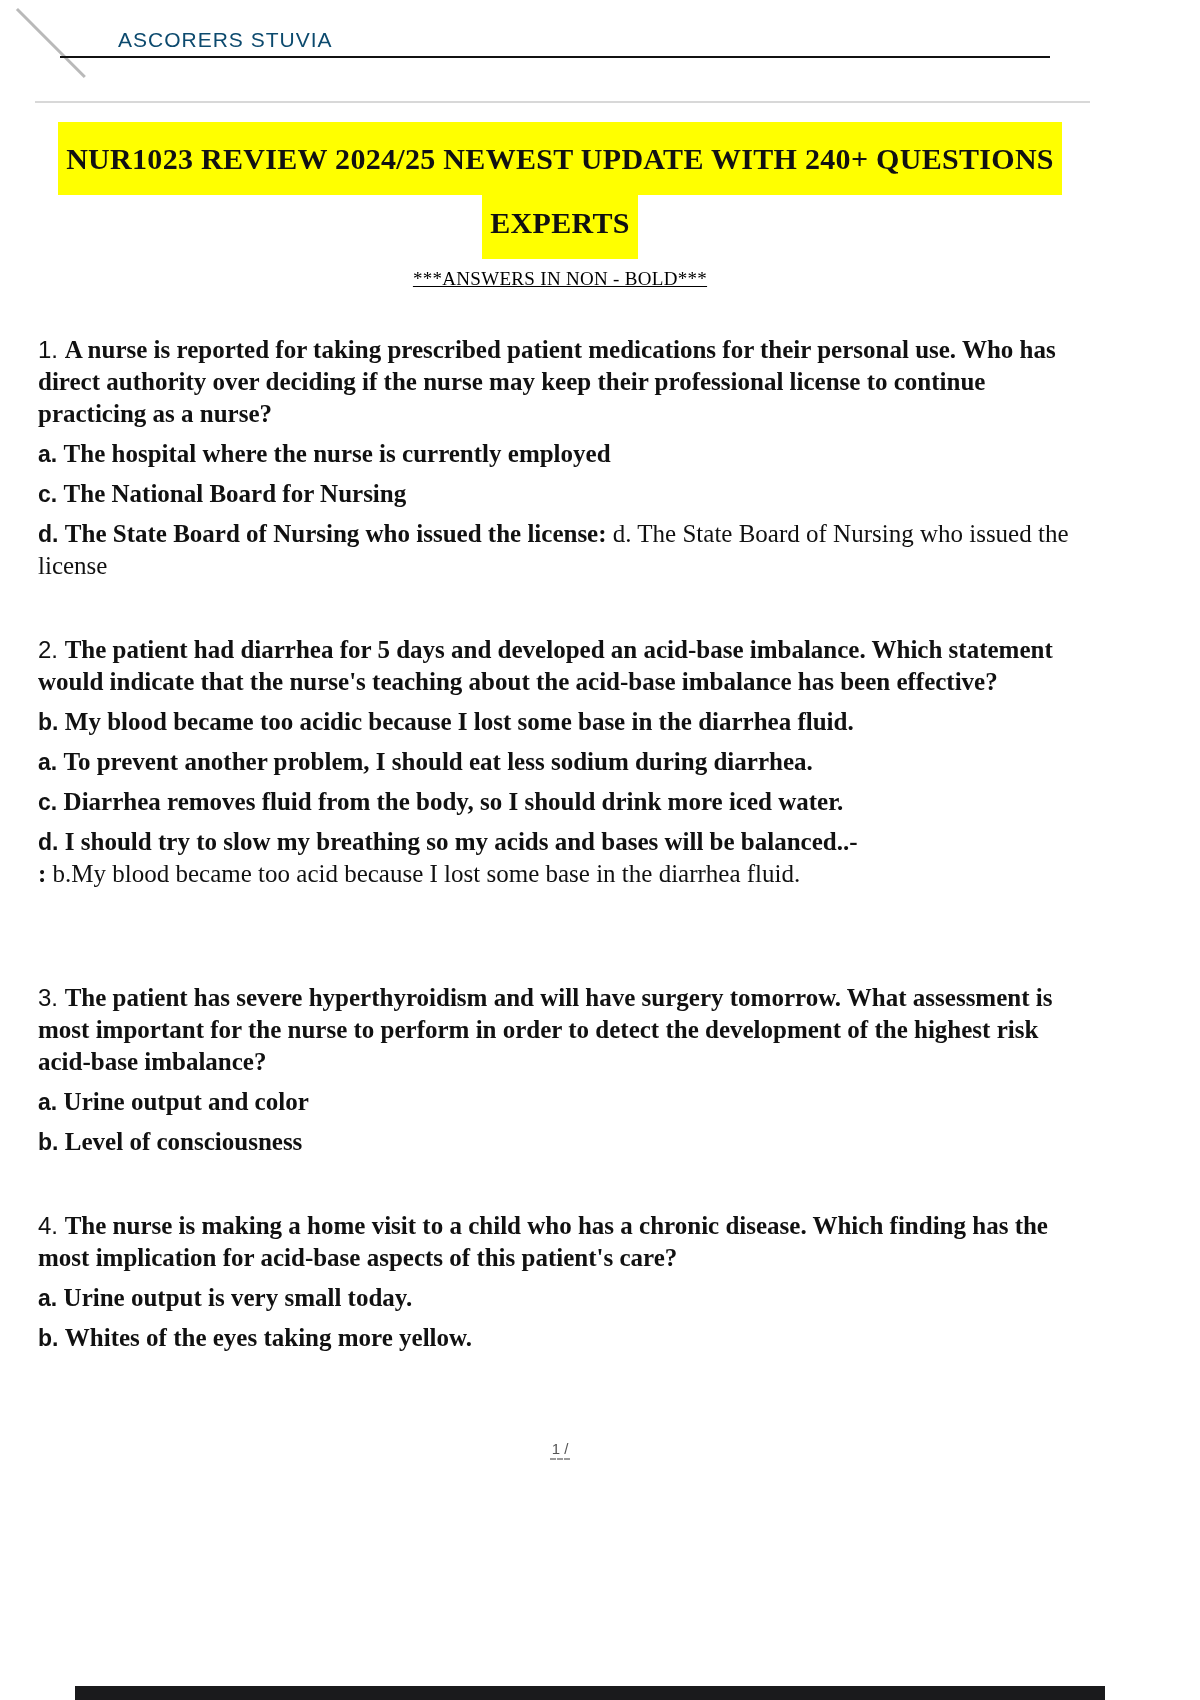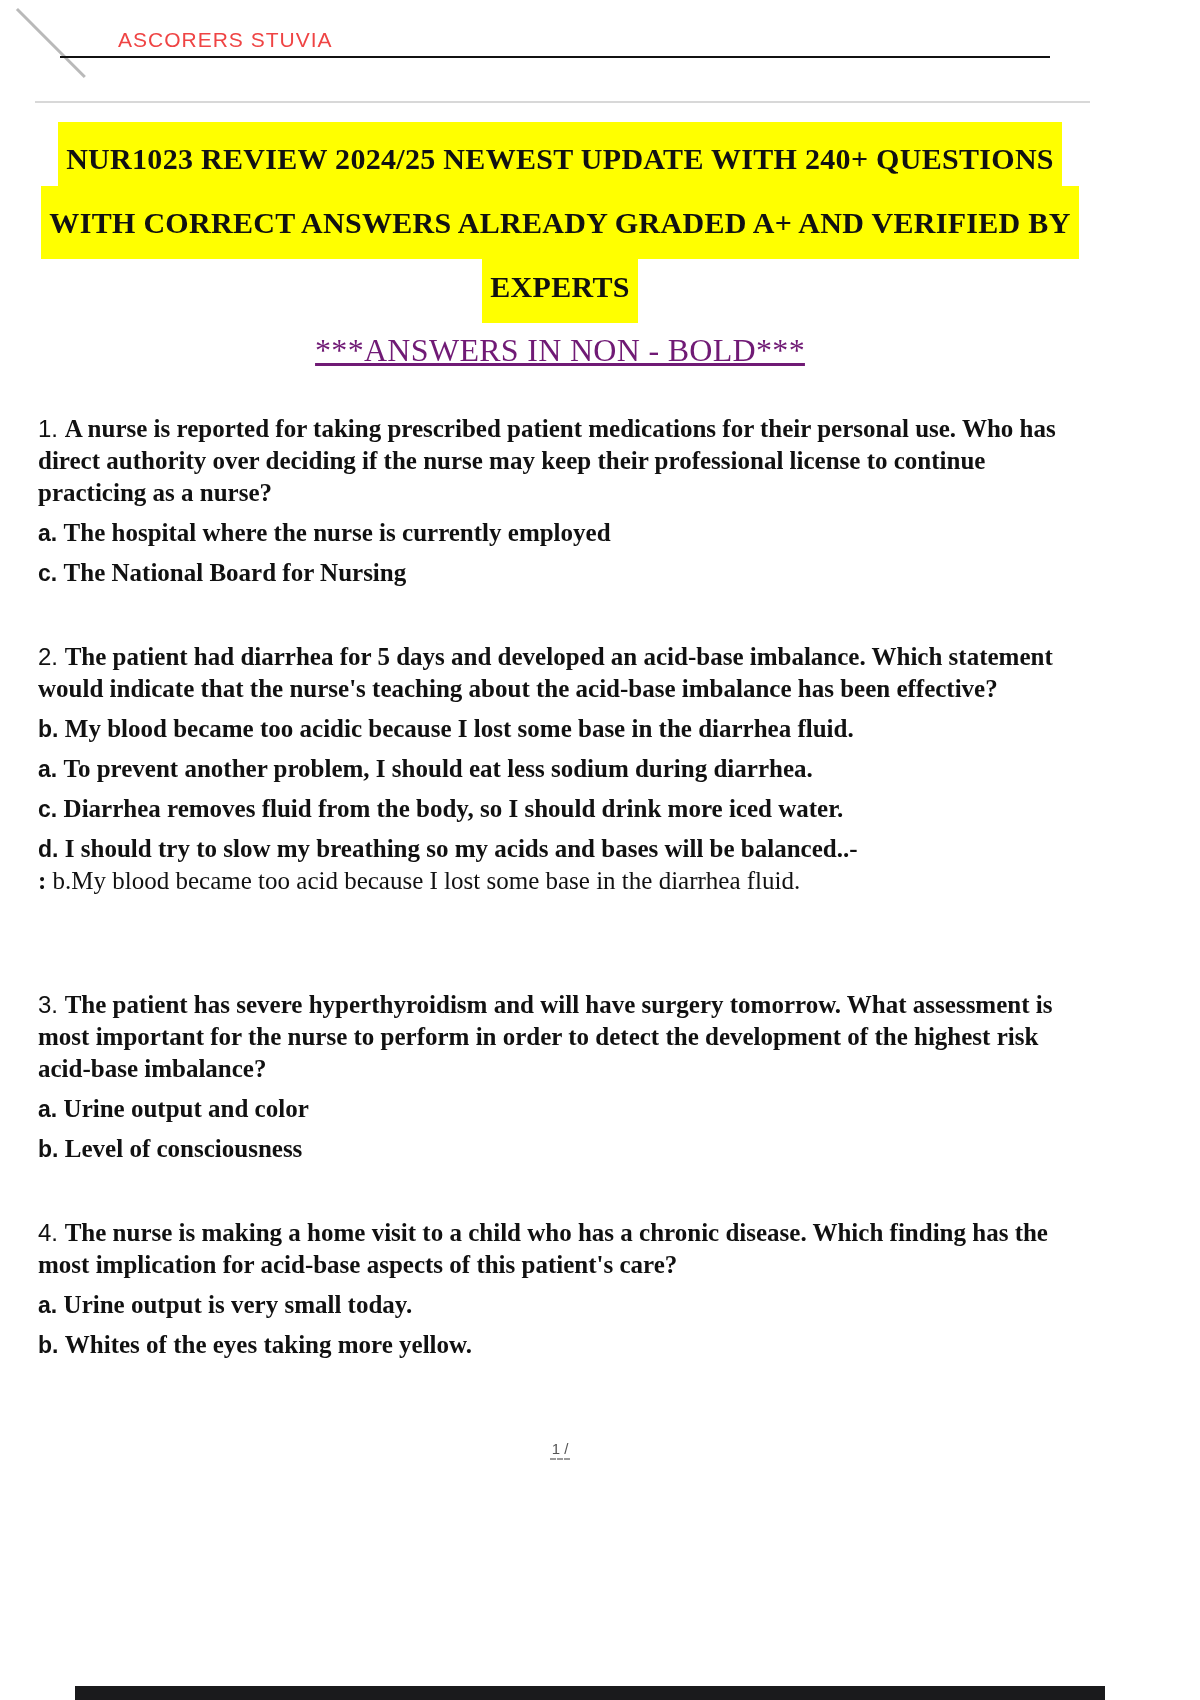"ASCORERS STUVIA" .brand { color: #ef4444 -> #0c4a6e }
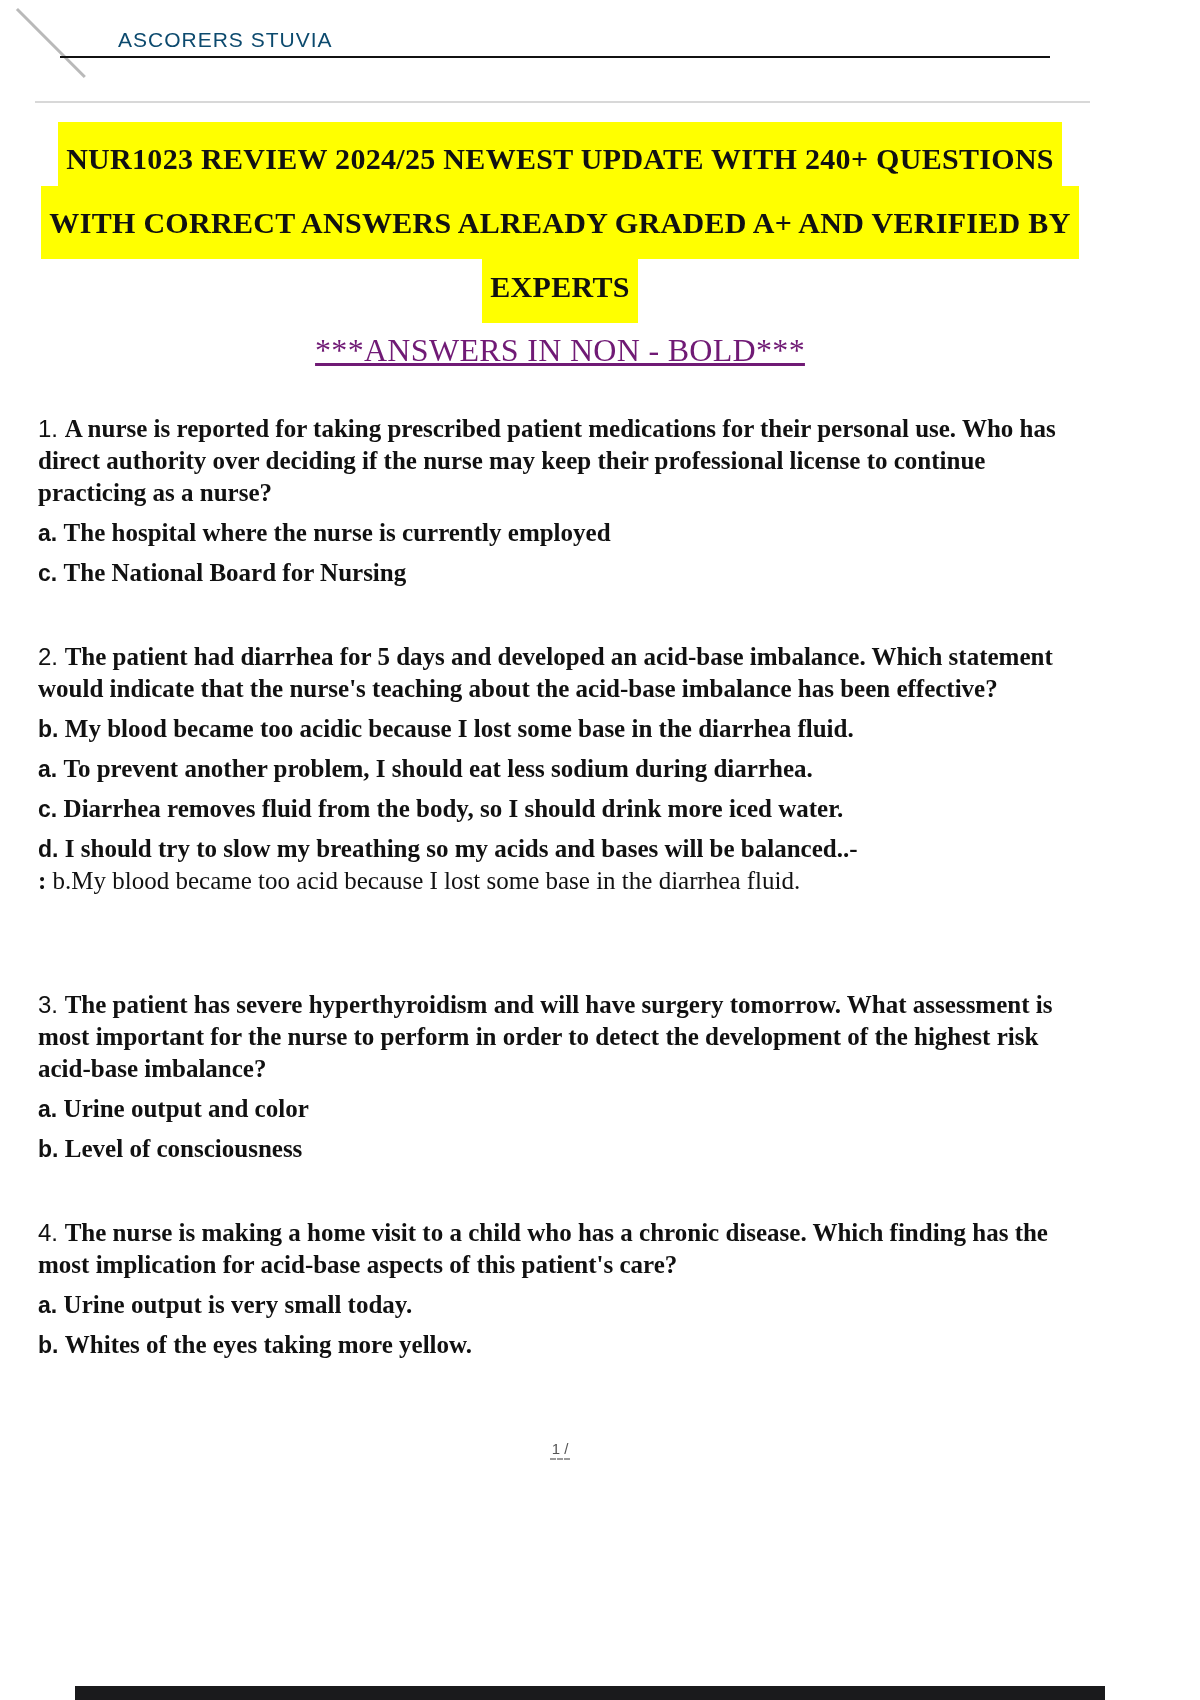"WITH CORRECT ANSWERS ALREADY GRADED" div.title-line { html: <div><span>WITH CORRECT ANSWERS ALREADY GRADED A+ AND VERIFIED BY</span></div> -> none }
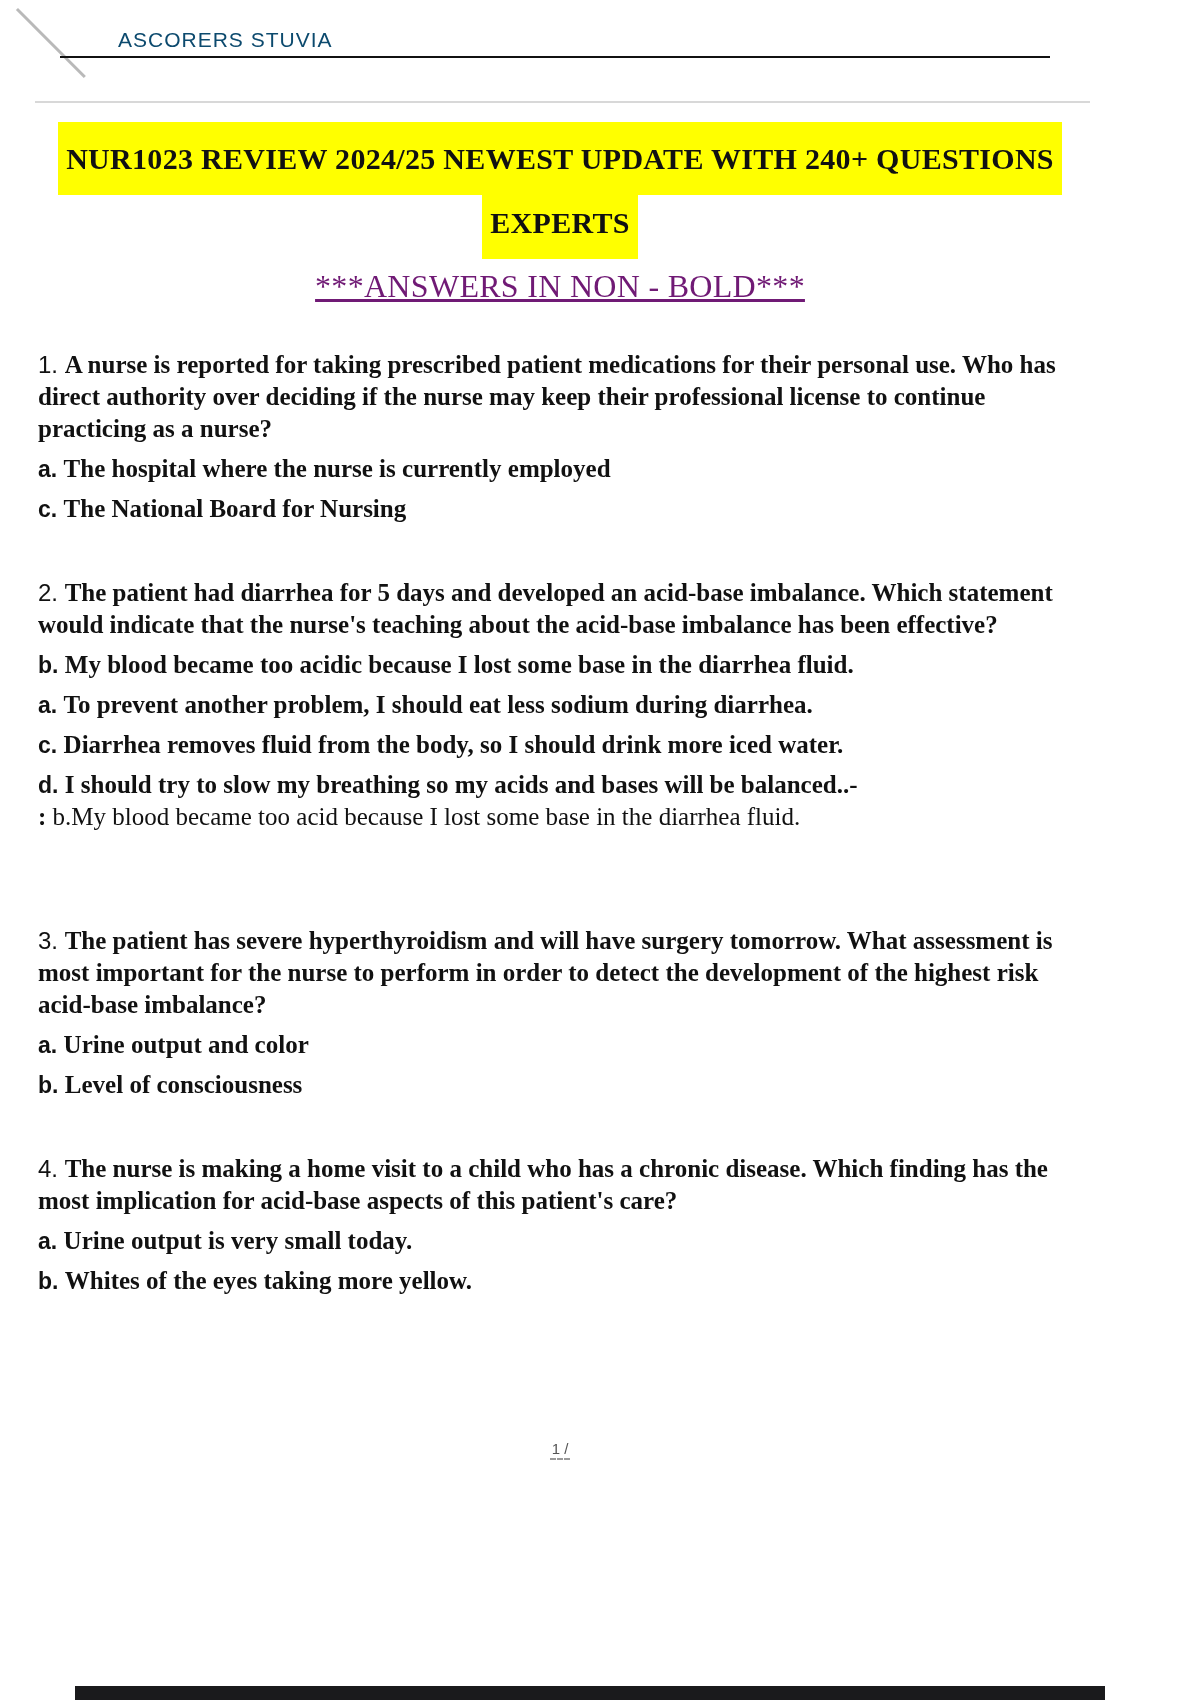"***ANSWERS IN NON - BOLD***" .subtitle span { color: #701a75 -> #000000; font-size: 32px -> 19px }
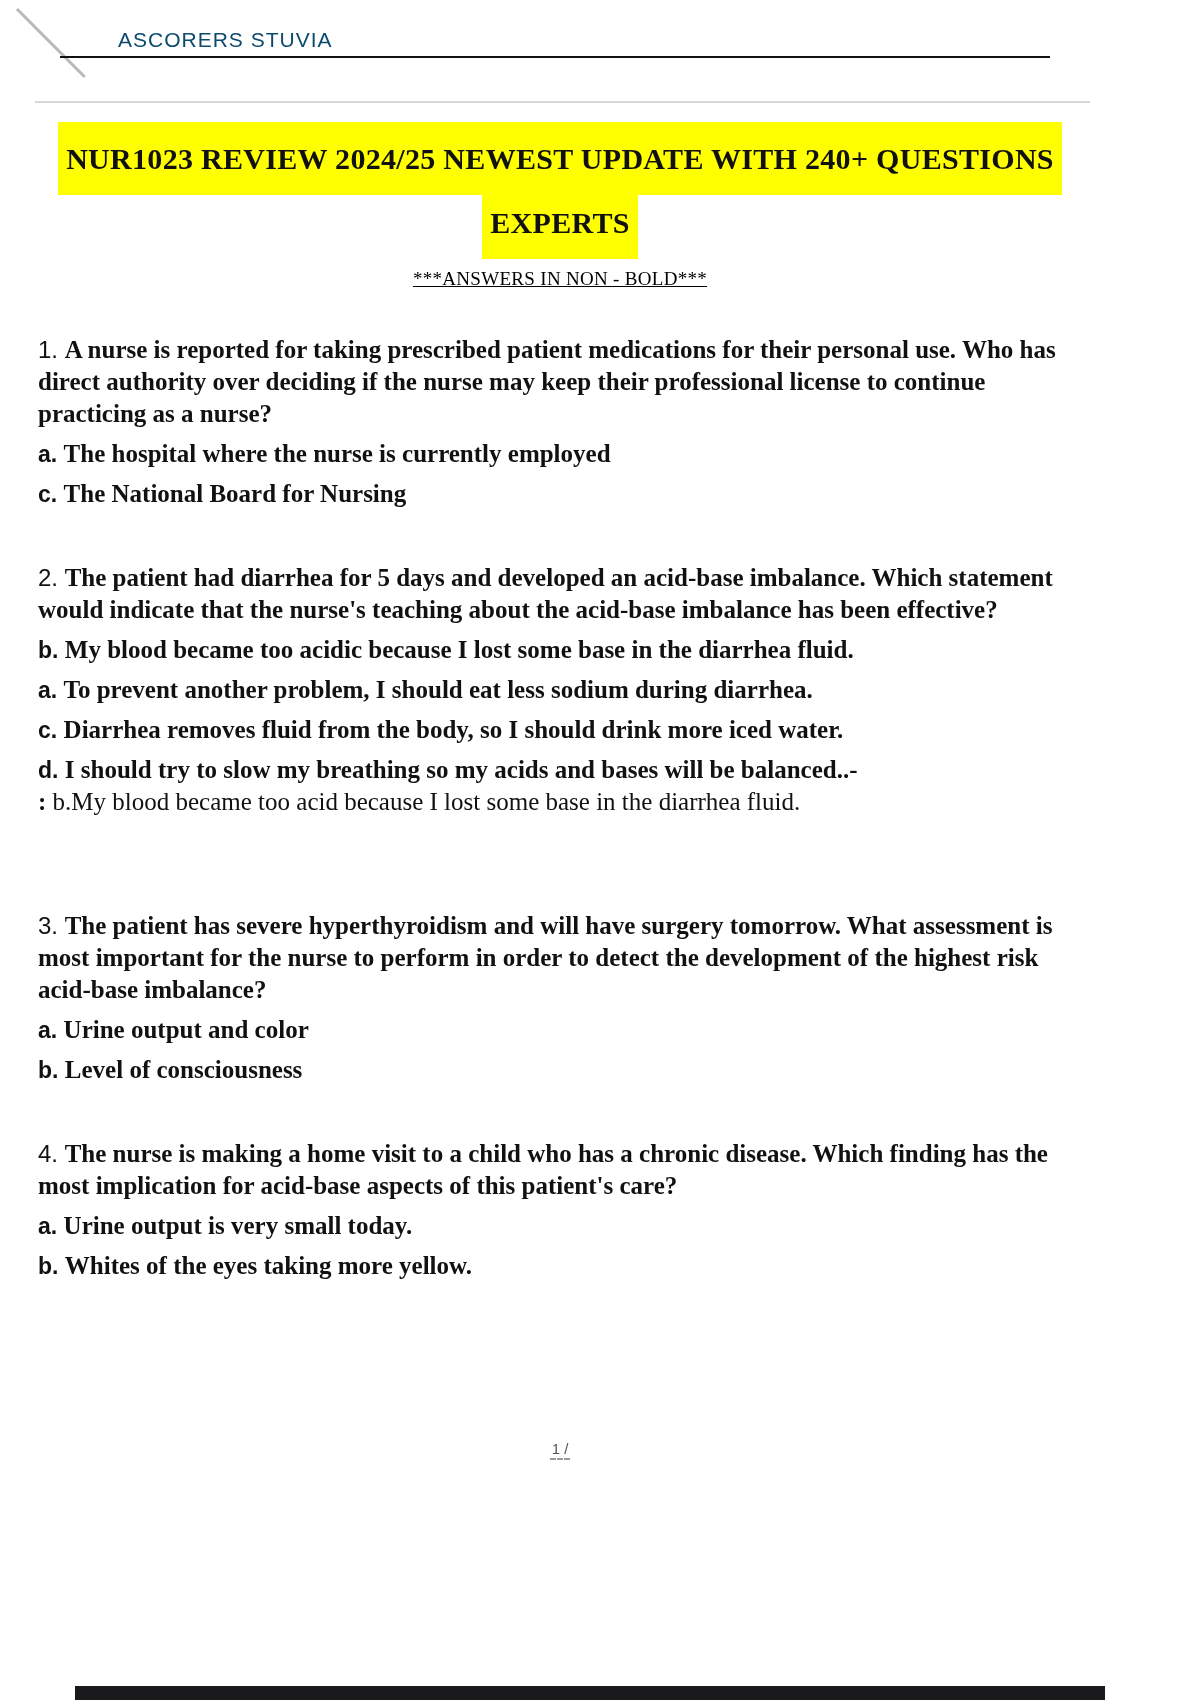"d. The State Board of" p.opt { html: none -> <p><span>d. </span><span>The State Board of Nursing who issued the license:</span><span> d. The State Board of Nursing who issued the license</span></p> }
